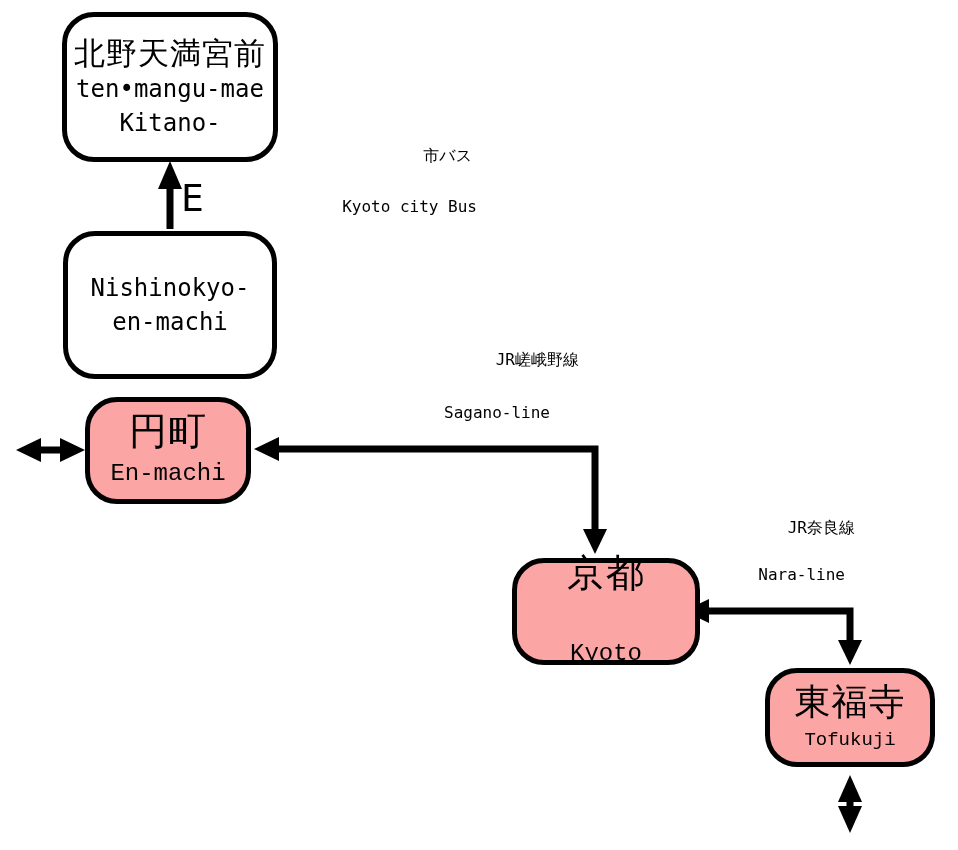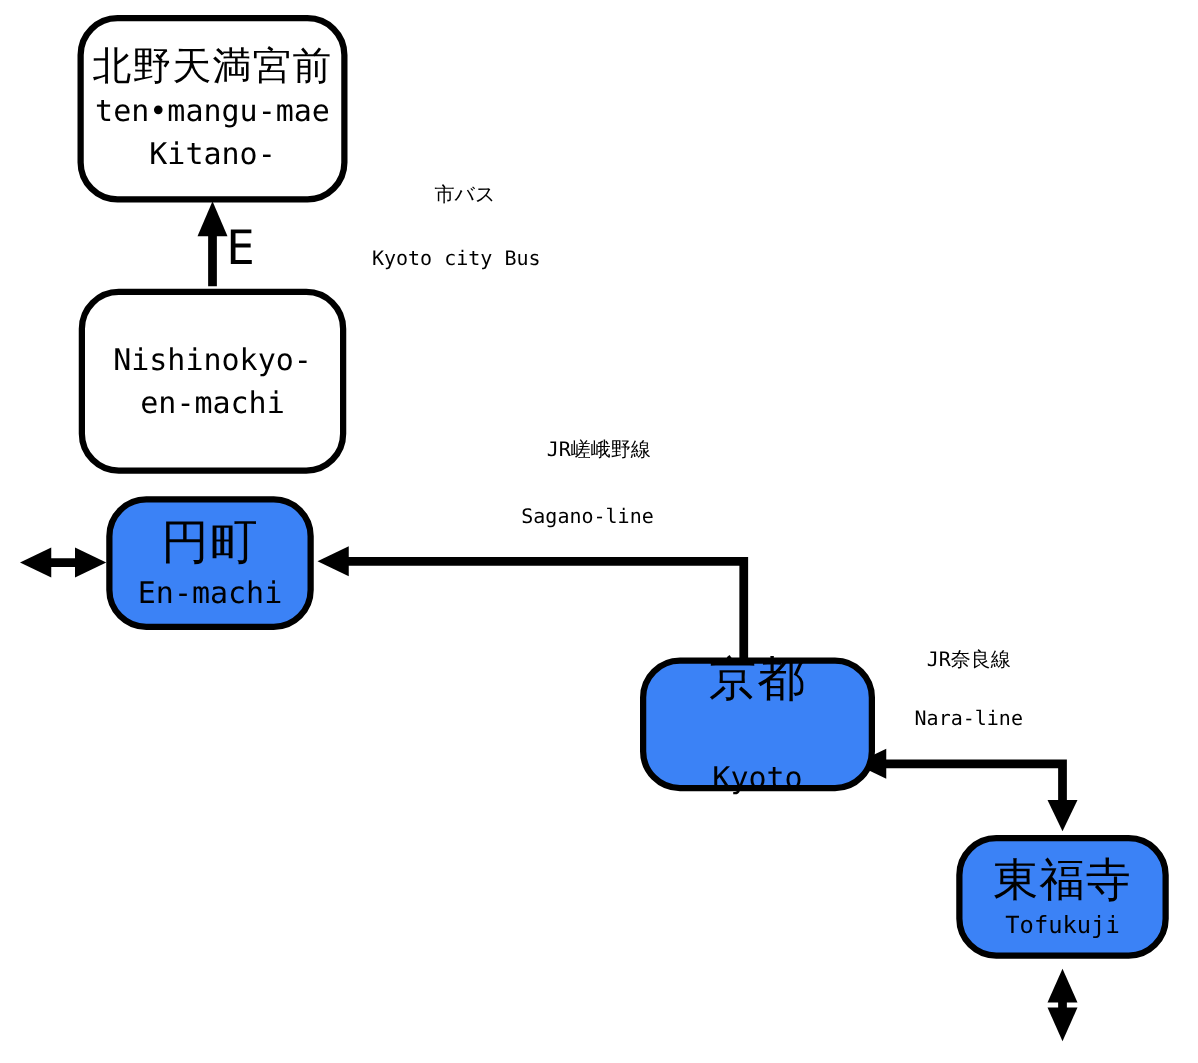"市バス" .route-label { text-align: center -> right }
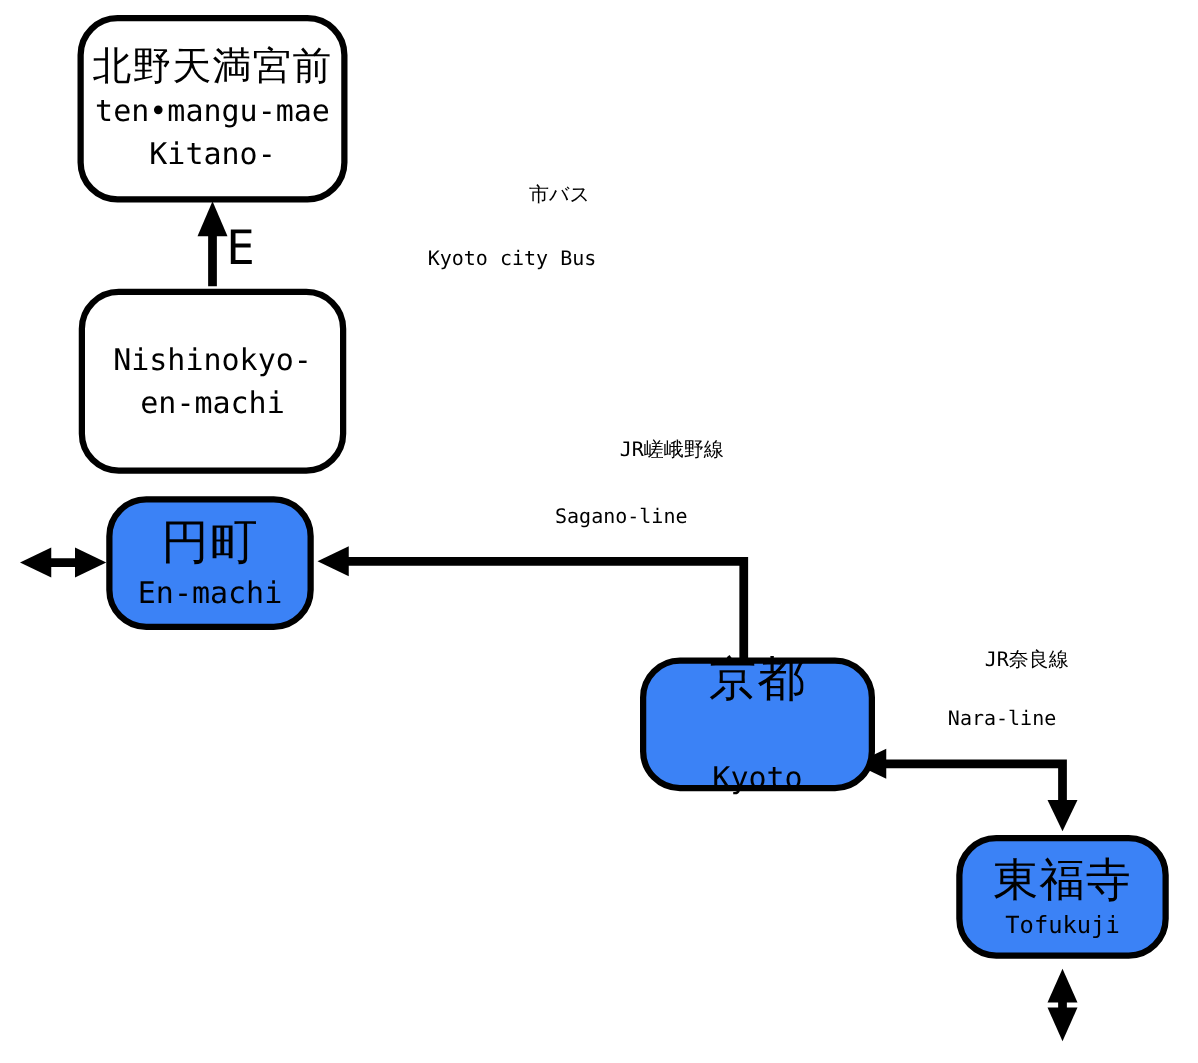"円町" .node.station { background: #3b82f6 -> #fca5a5; font-family: none -> Liberation Mono, monospace }
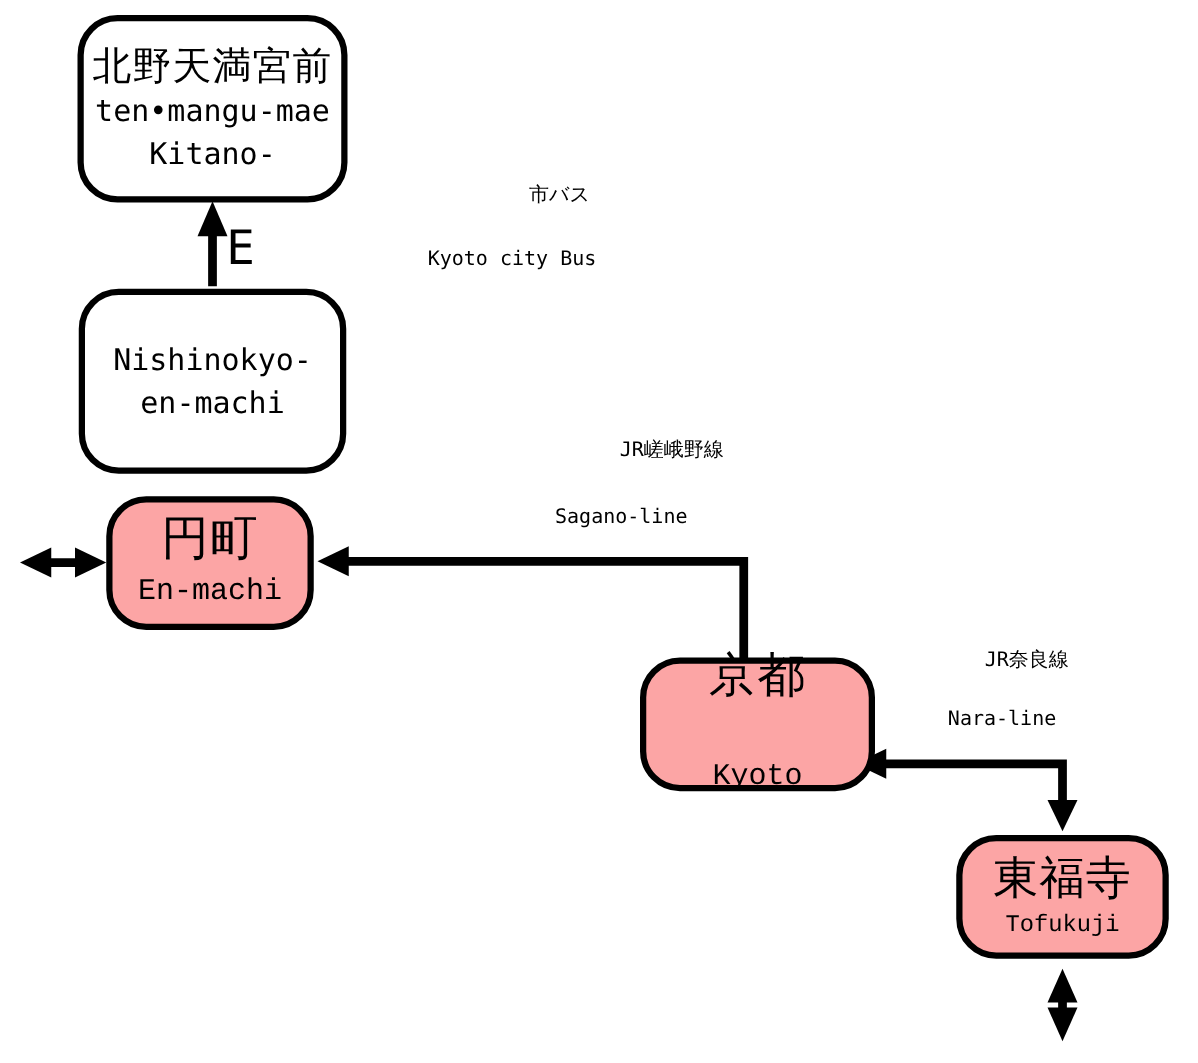"京都" #node-kyoto { top: 526px -> 558px }
